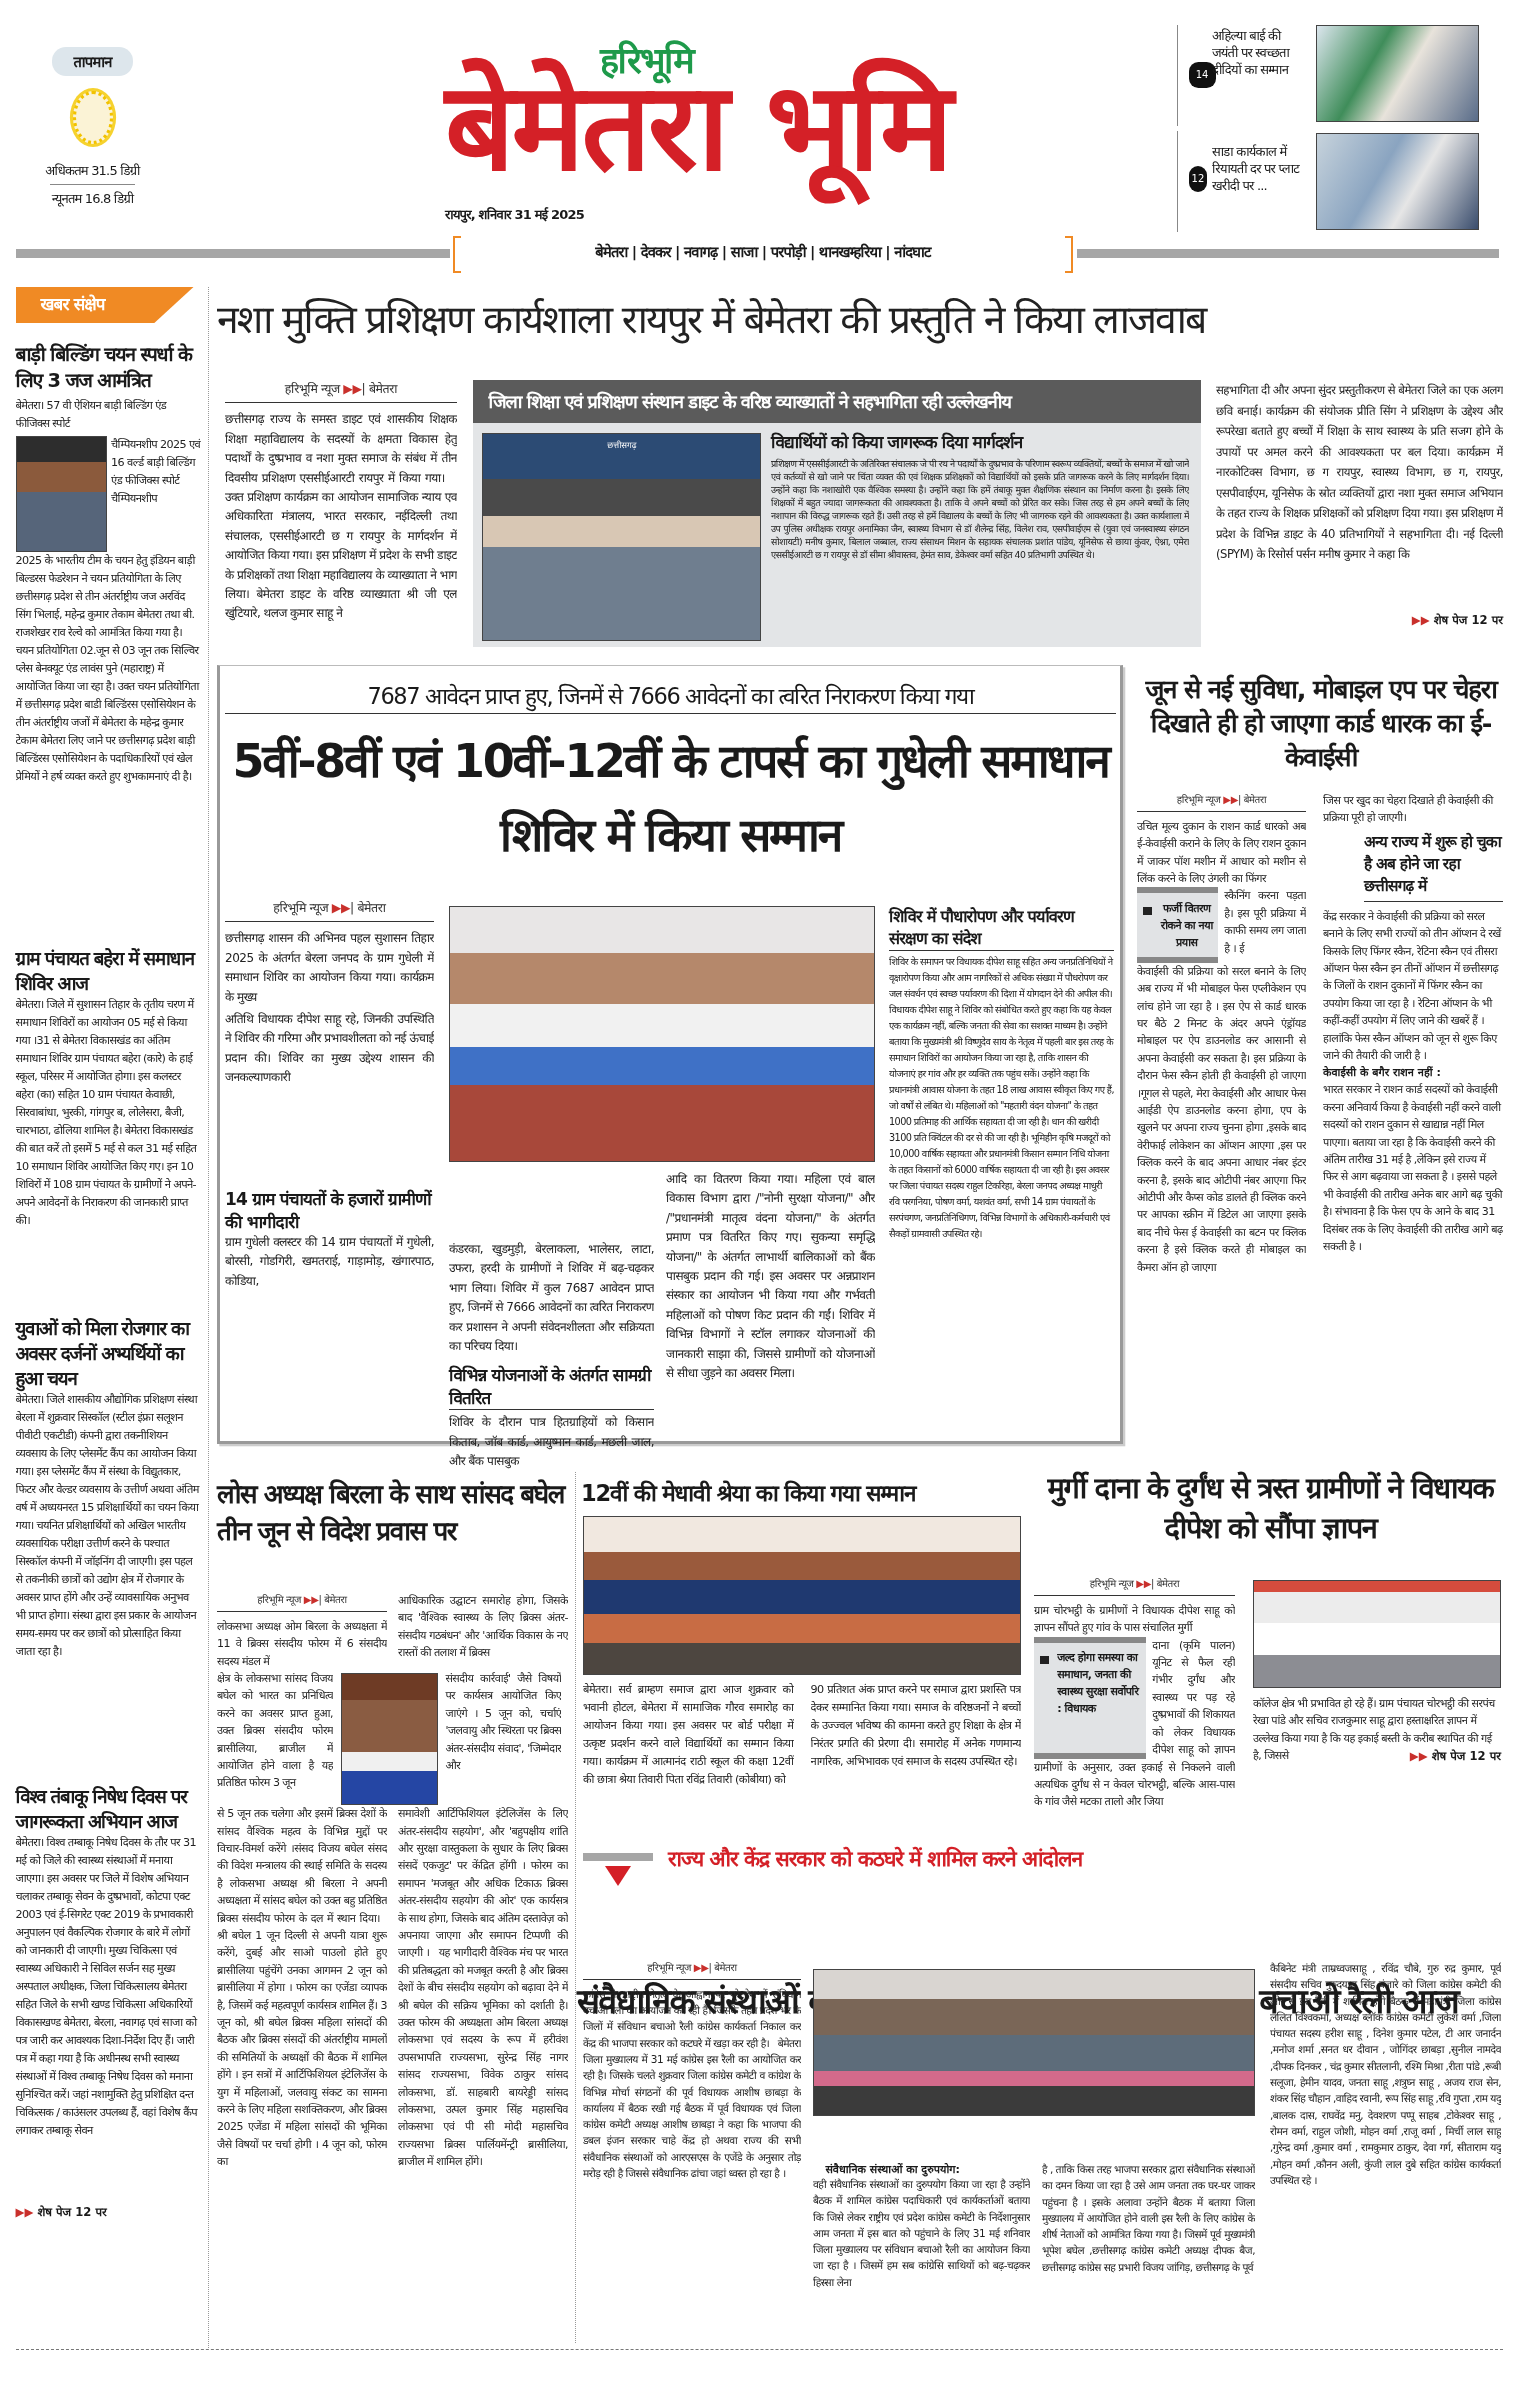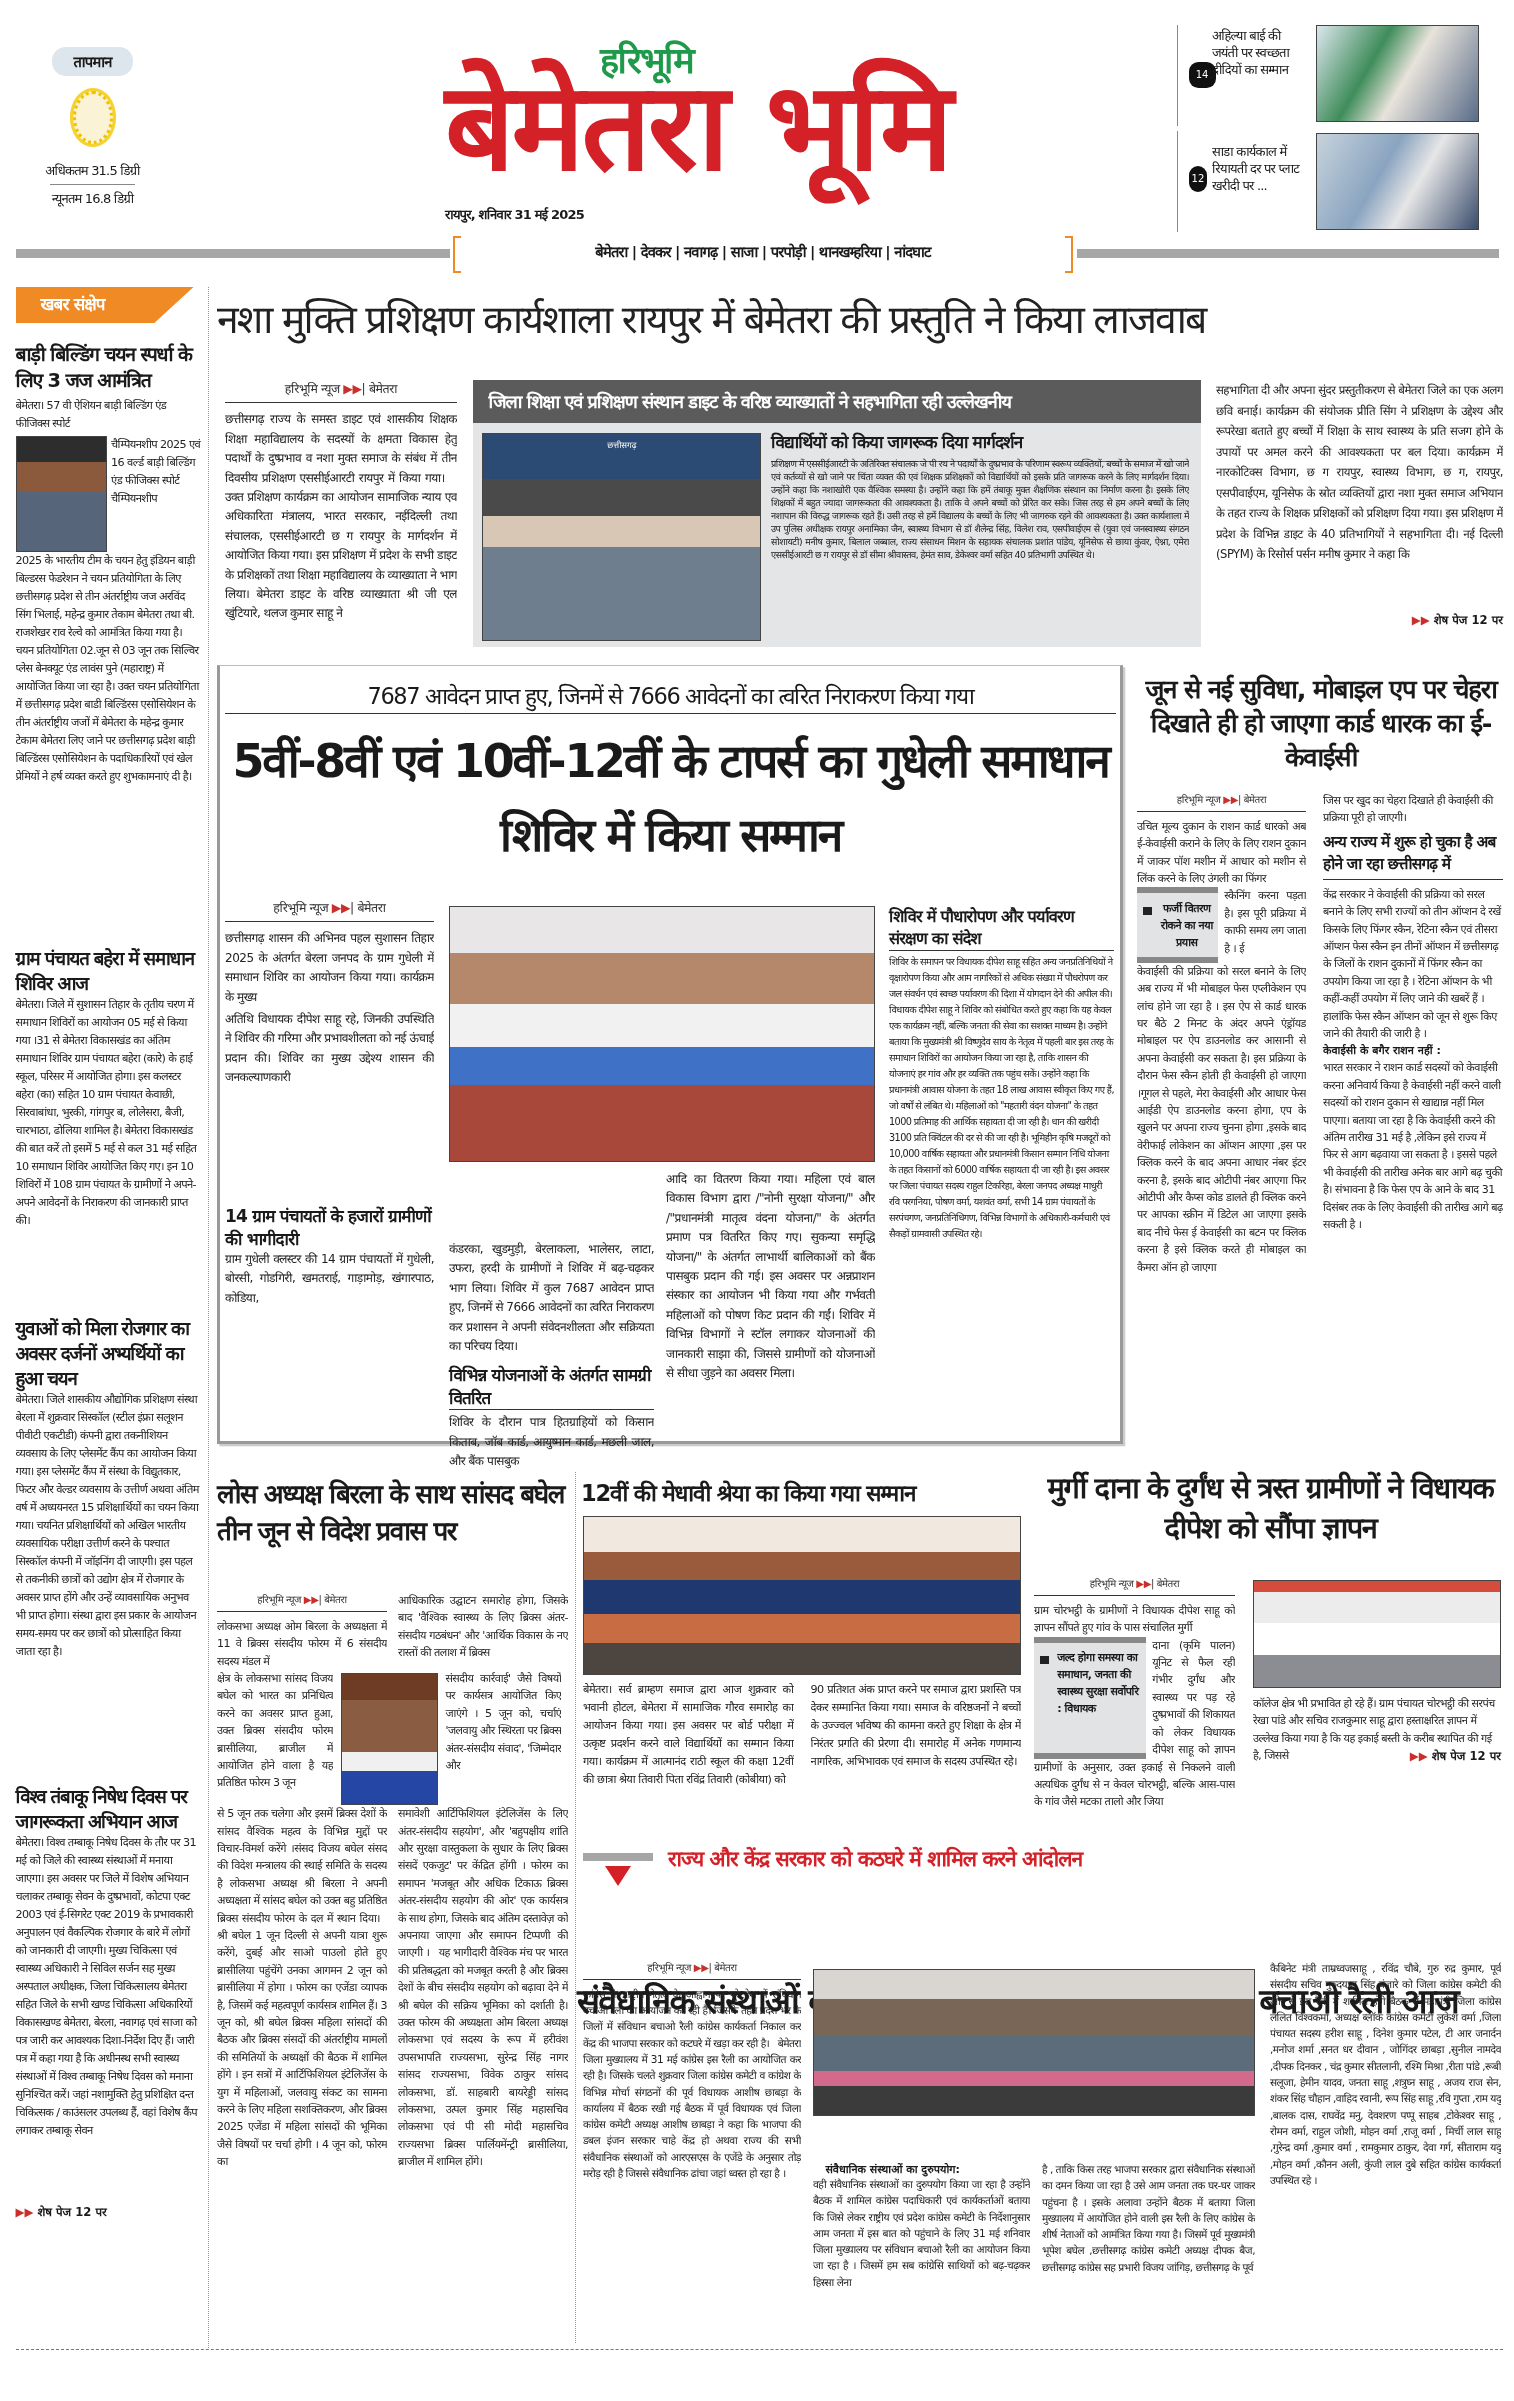"अन्य राज्य में शुरू हो" div.sub-h { margin-left: none -> 41px }
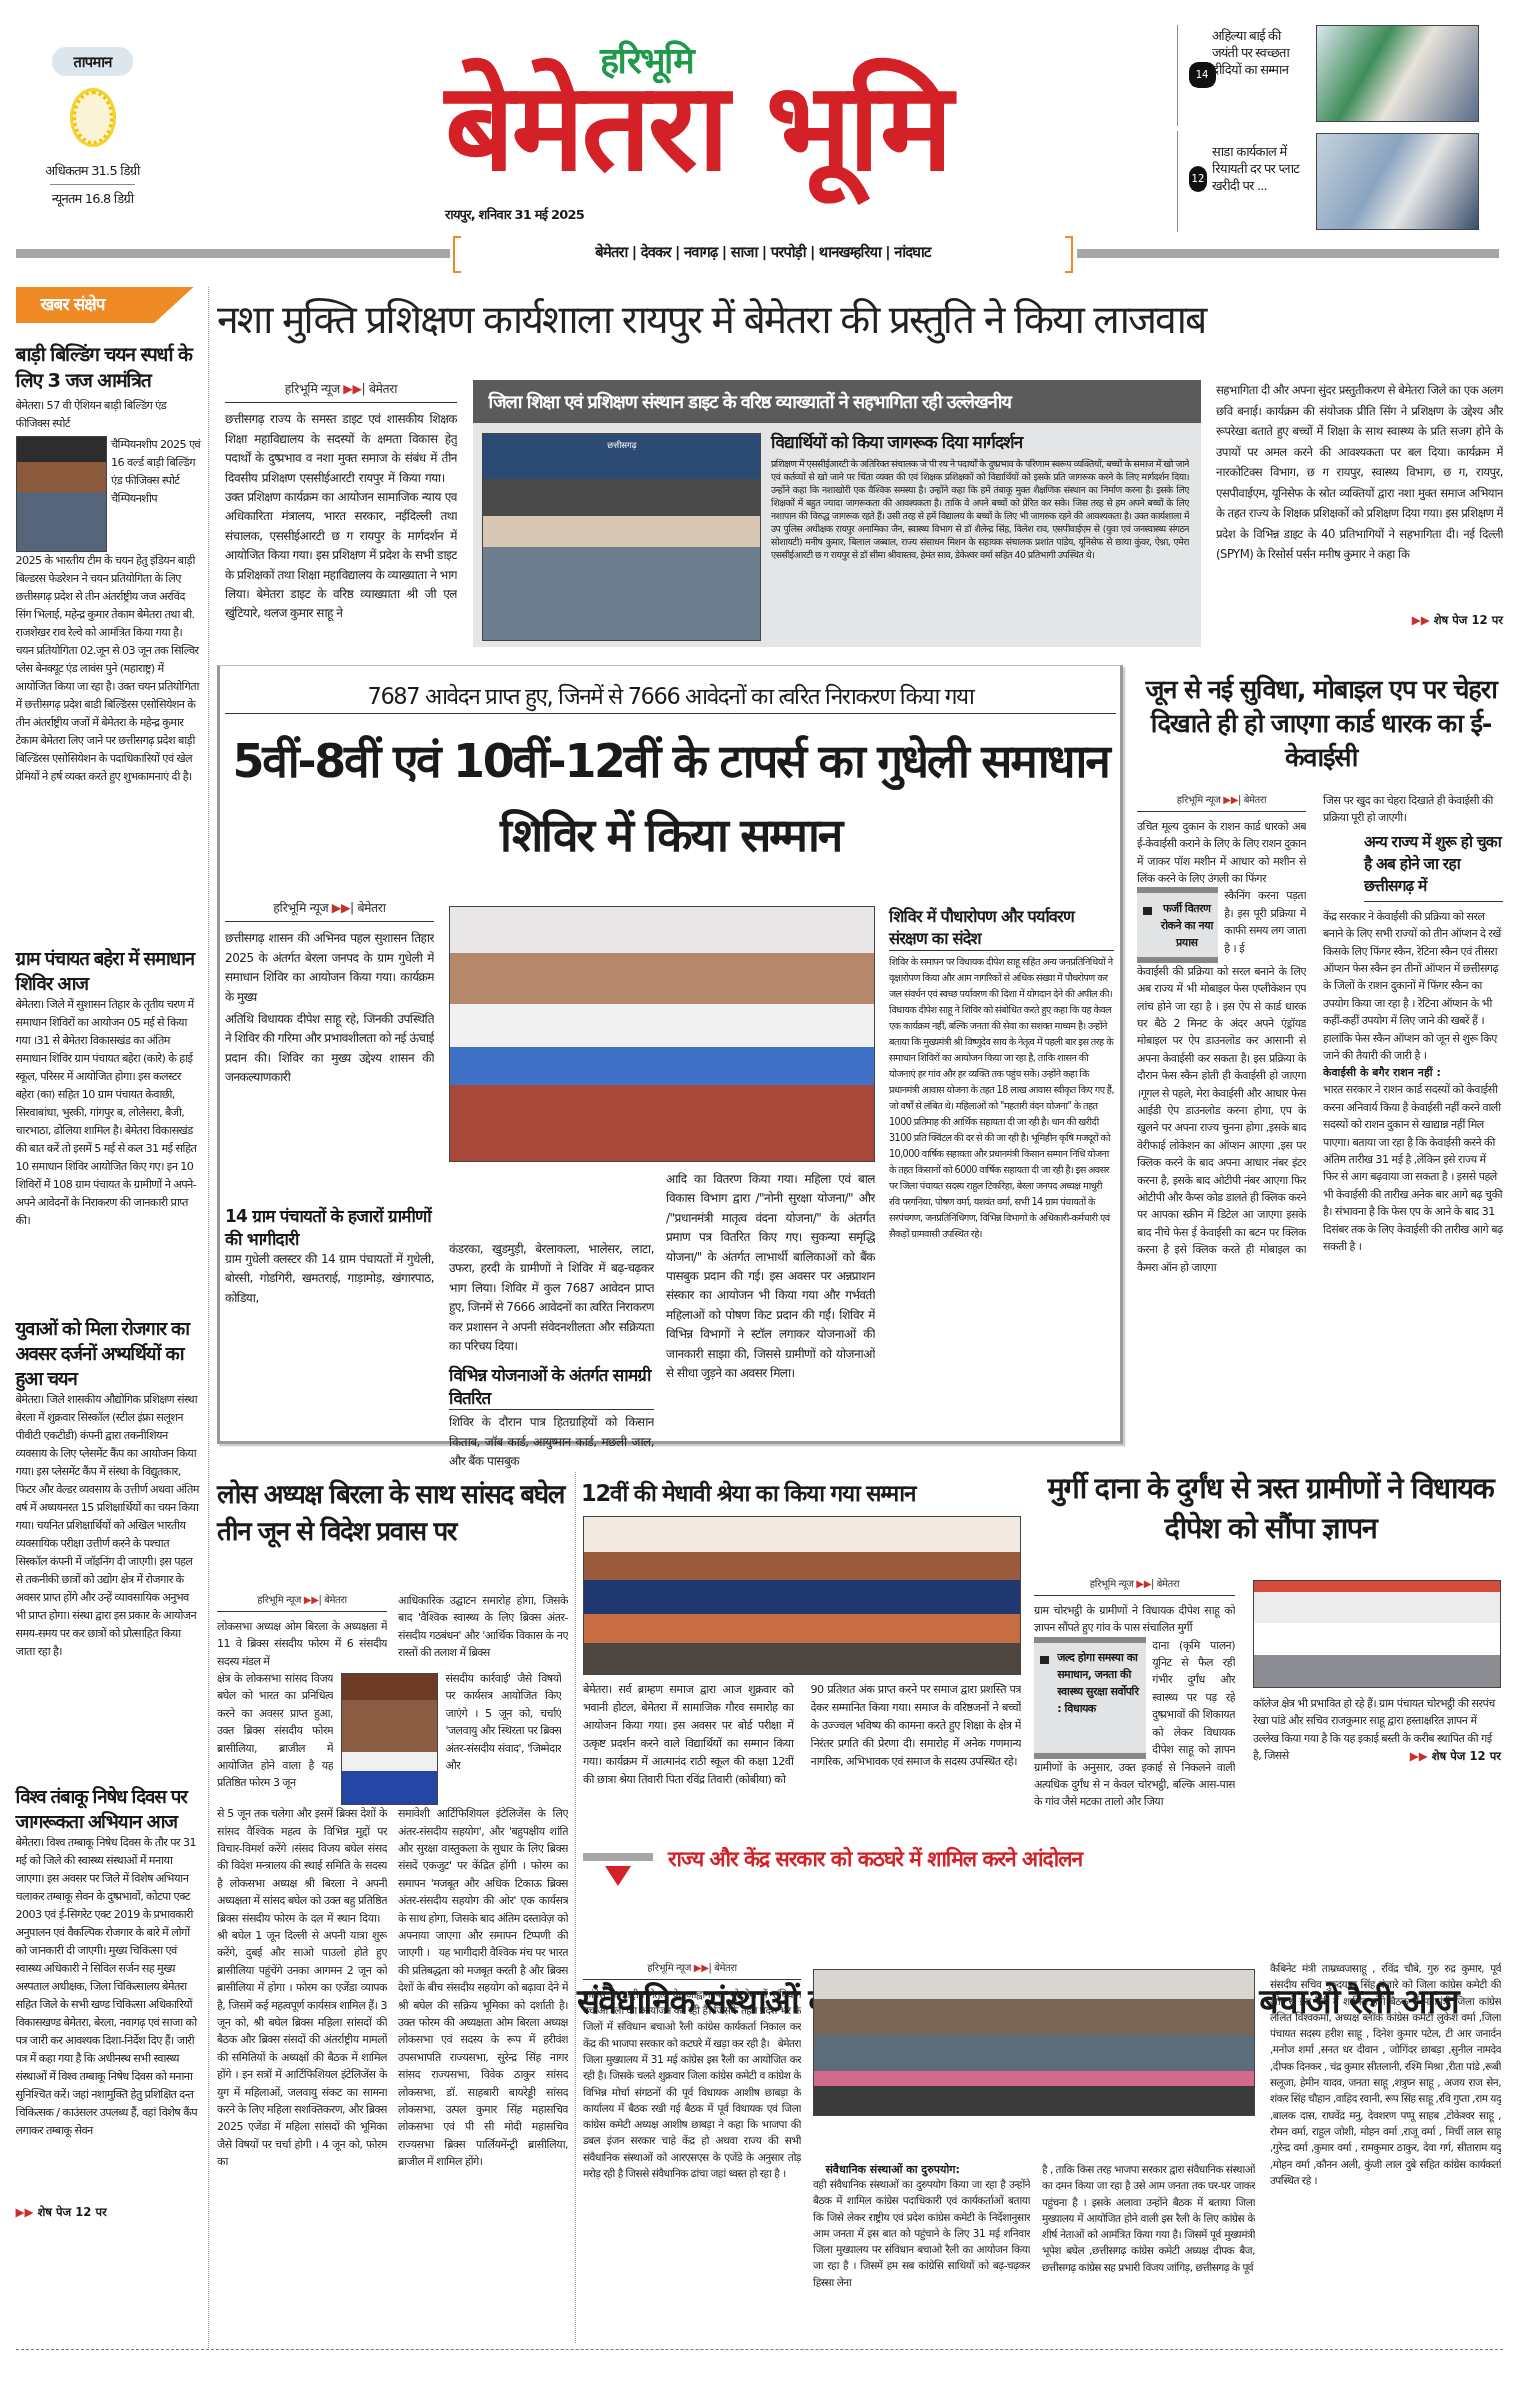"14 ग्राम पंचायतों के हजारों" div.sub-h { margin-top: 21px -> 4px }
